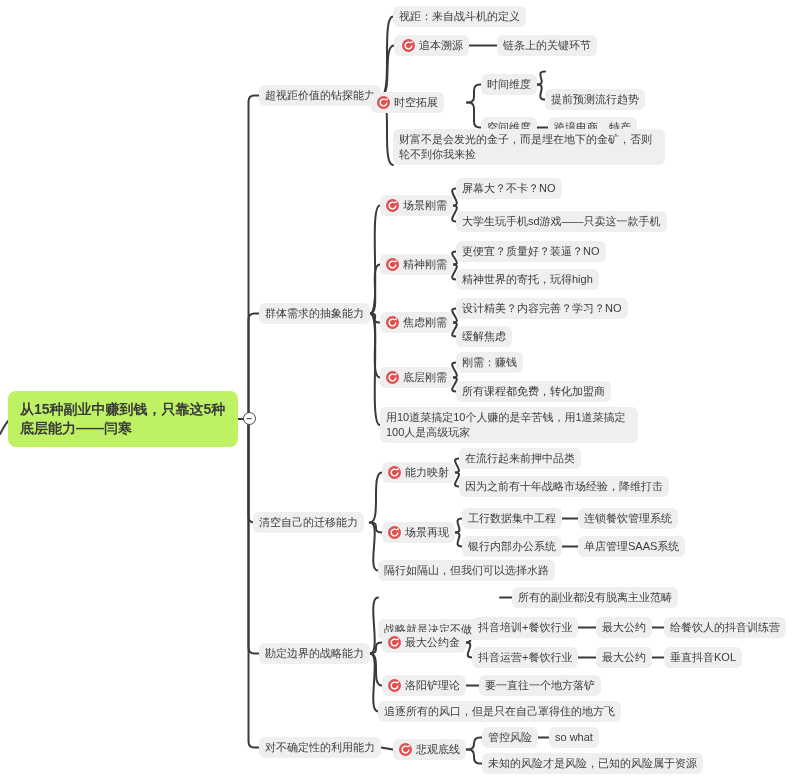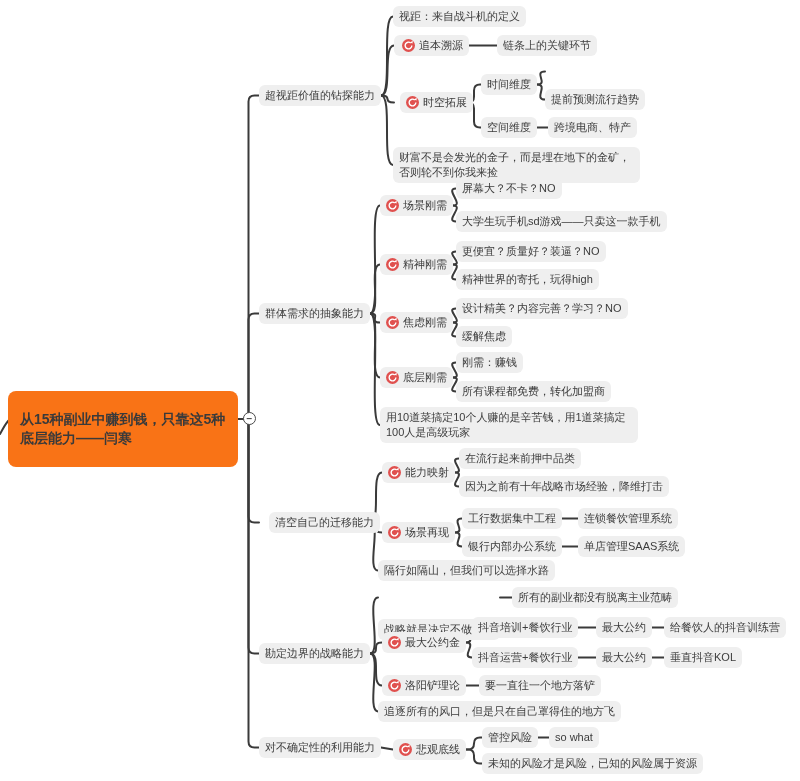"时空拓展" div.node { left: 400px -> 371px }
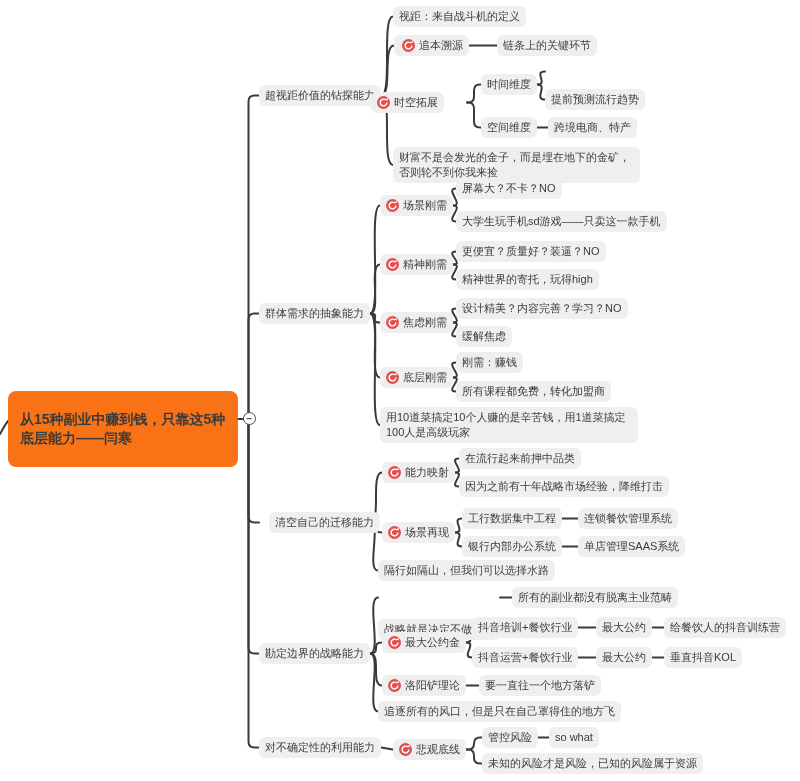"财富不是会发光的金子，而是埋在地下的金矿，否则轮不到你我来捡" div.node { top: 147px -> 129px; width: 247px -> 272px }
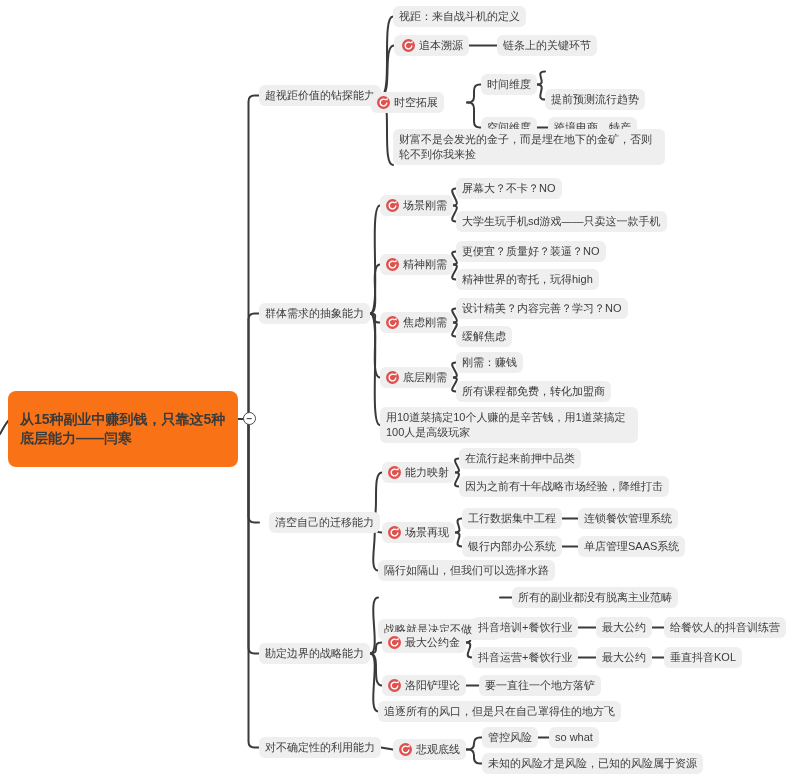"从15种副业中赚到钱，只靠这5种底层能力——闫寒" .root { background: #f97316 -> #bef264; padding: 19px 12px -> 9px 12px }
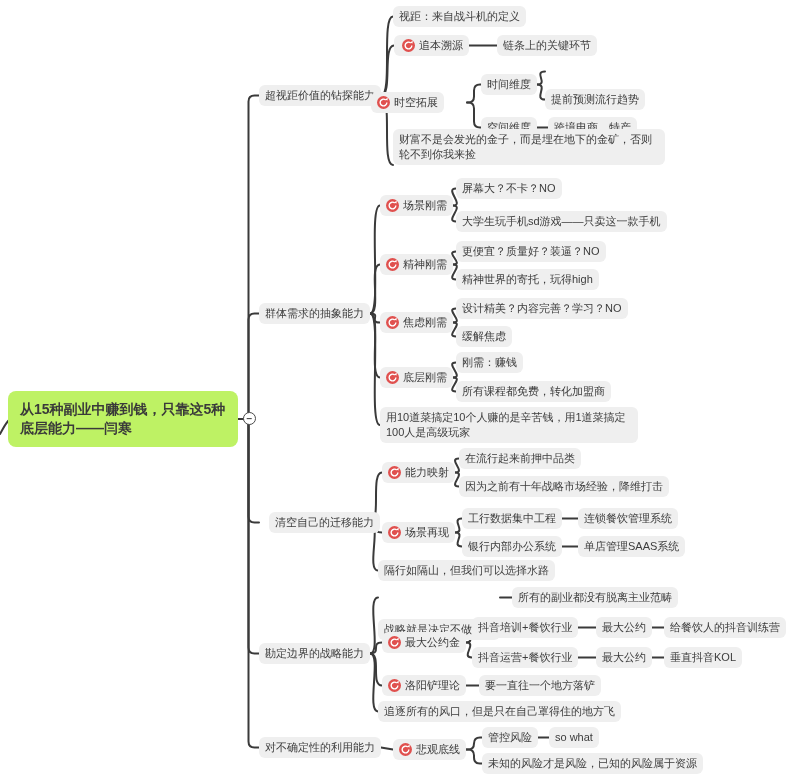"清空自己的迁移能力" div.node { left: 269px -> 253px }
